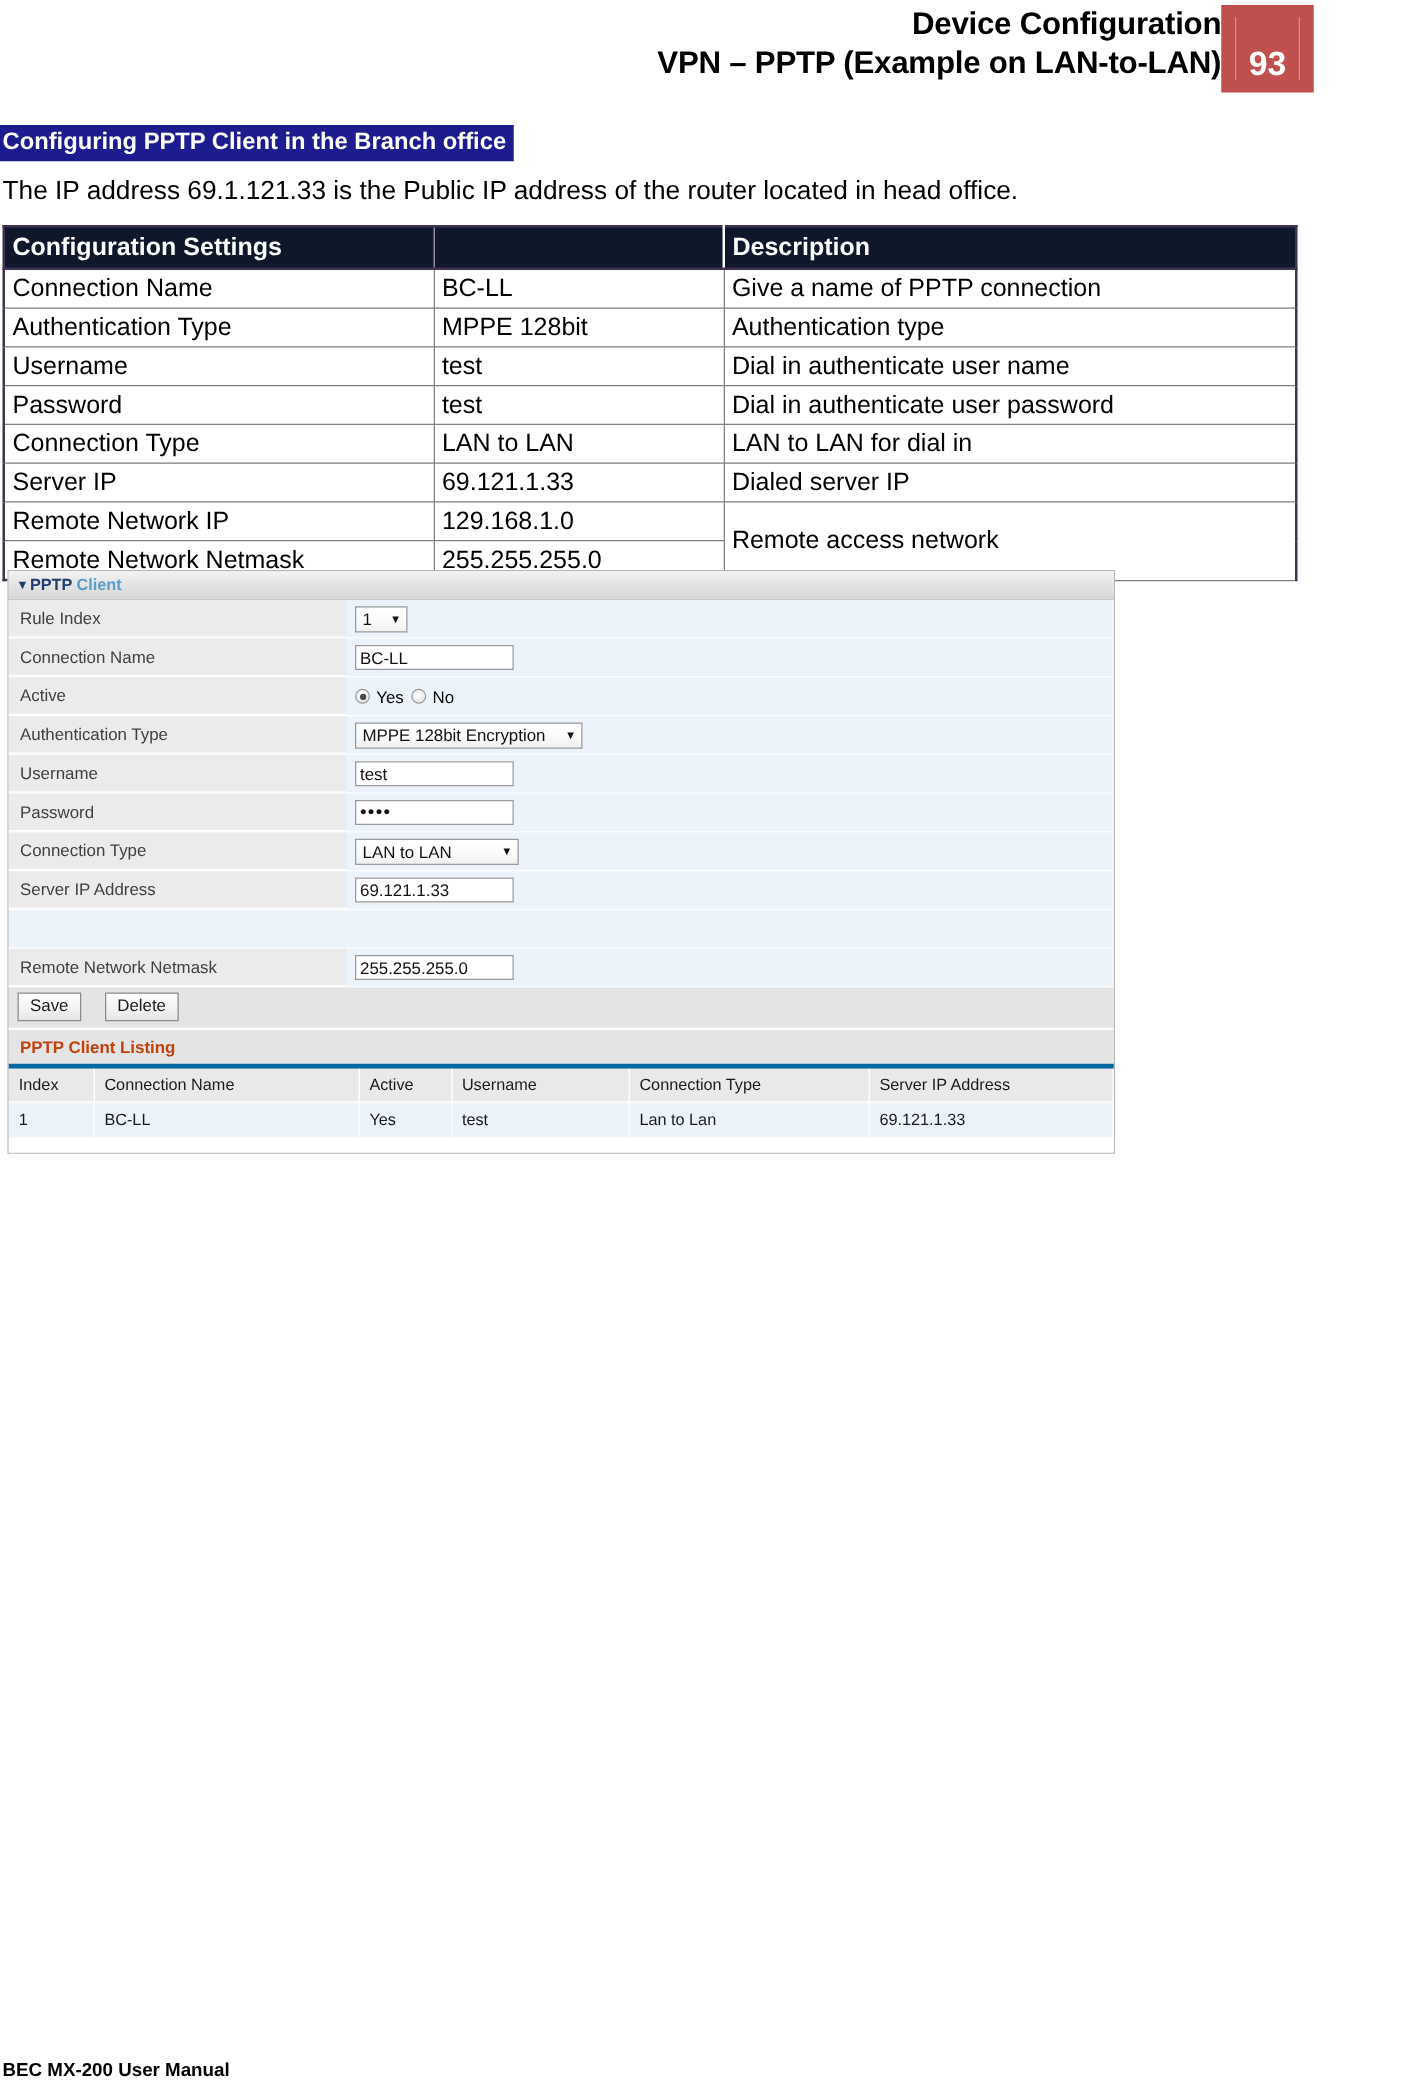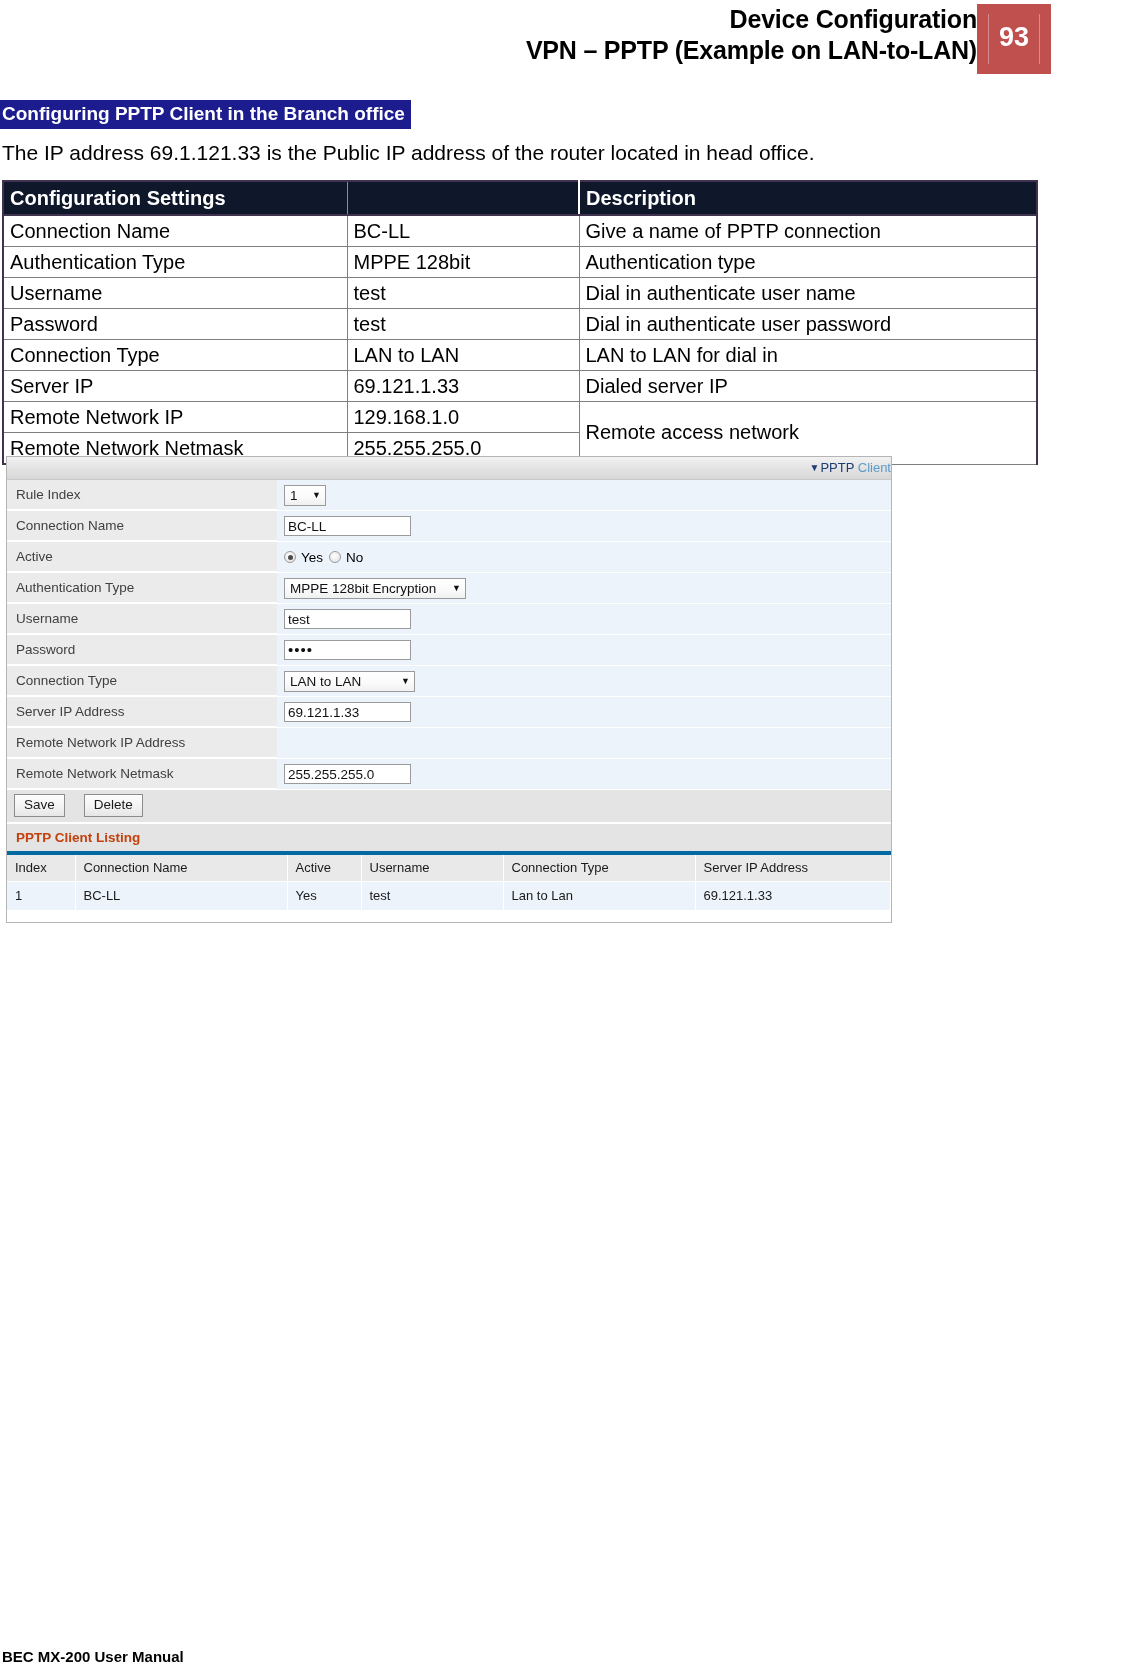"93" .page-number-text { top: 18px -> 32px }
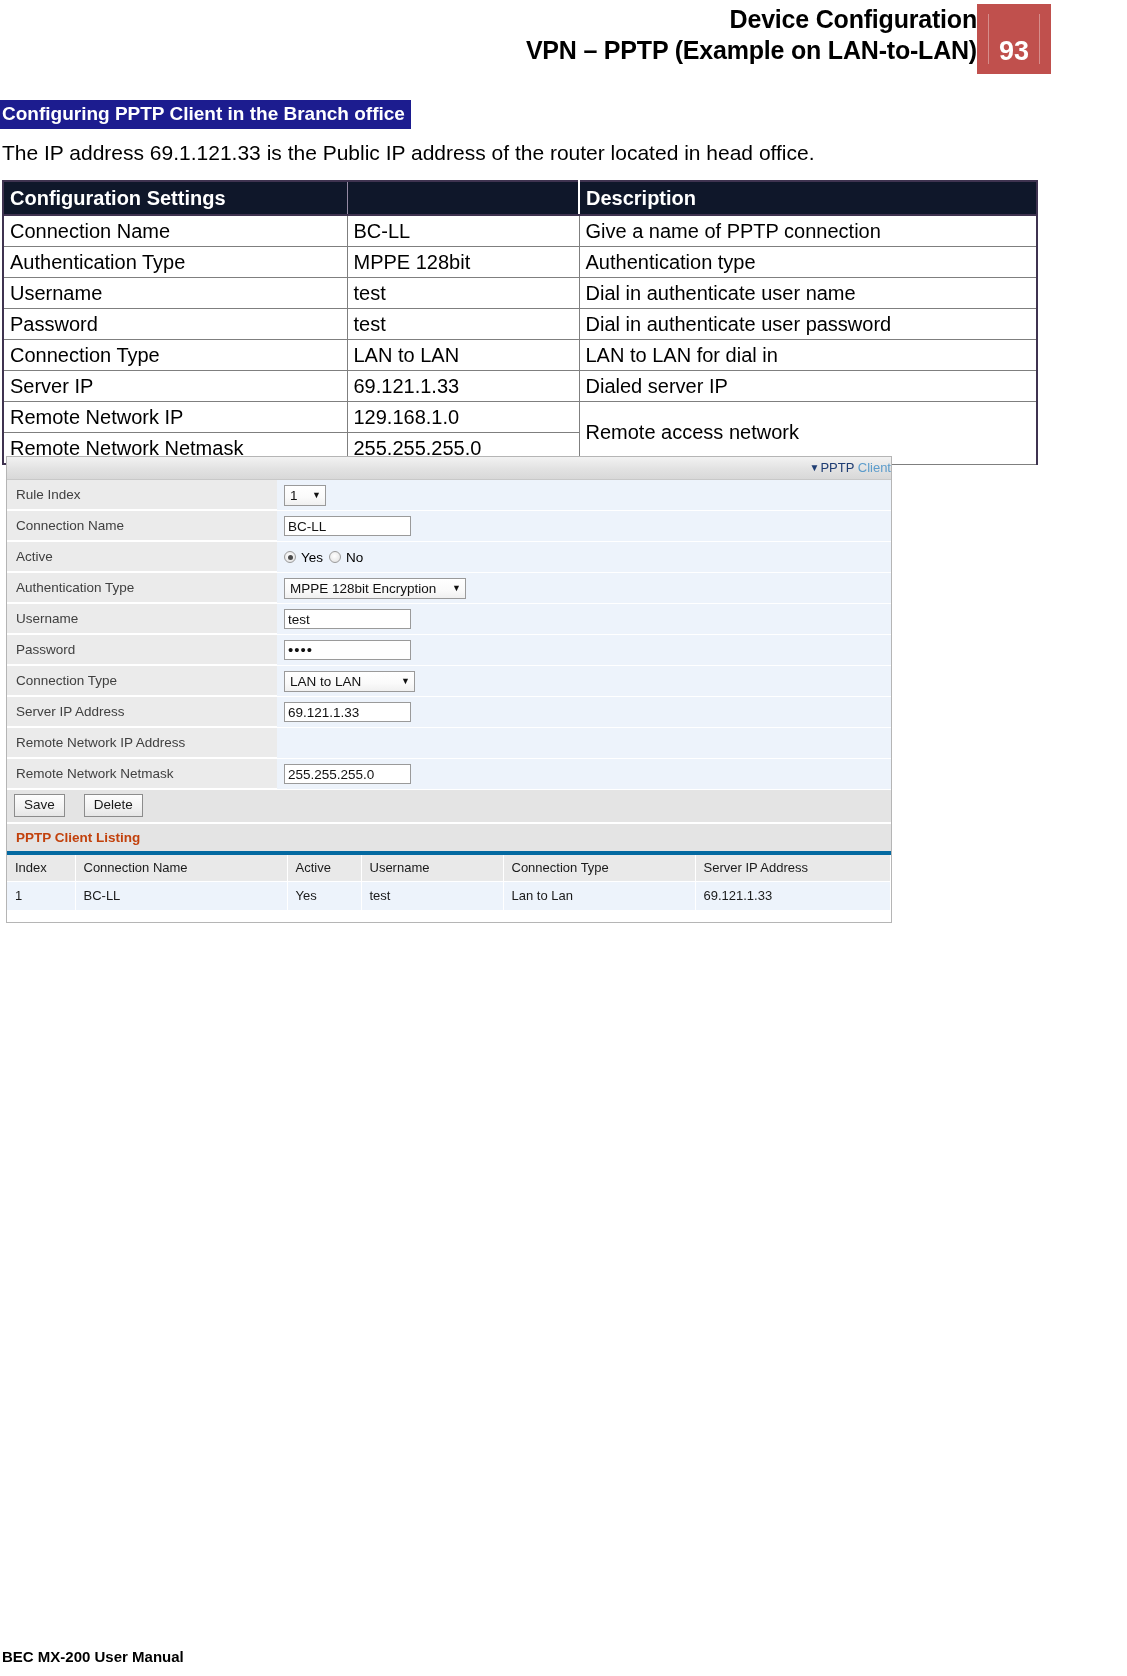"▼PPTP Client" .panel-title { font-weight: normal -> bold; text-align: right -> none }
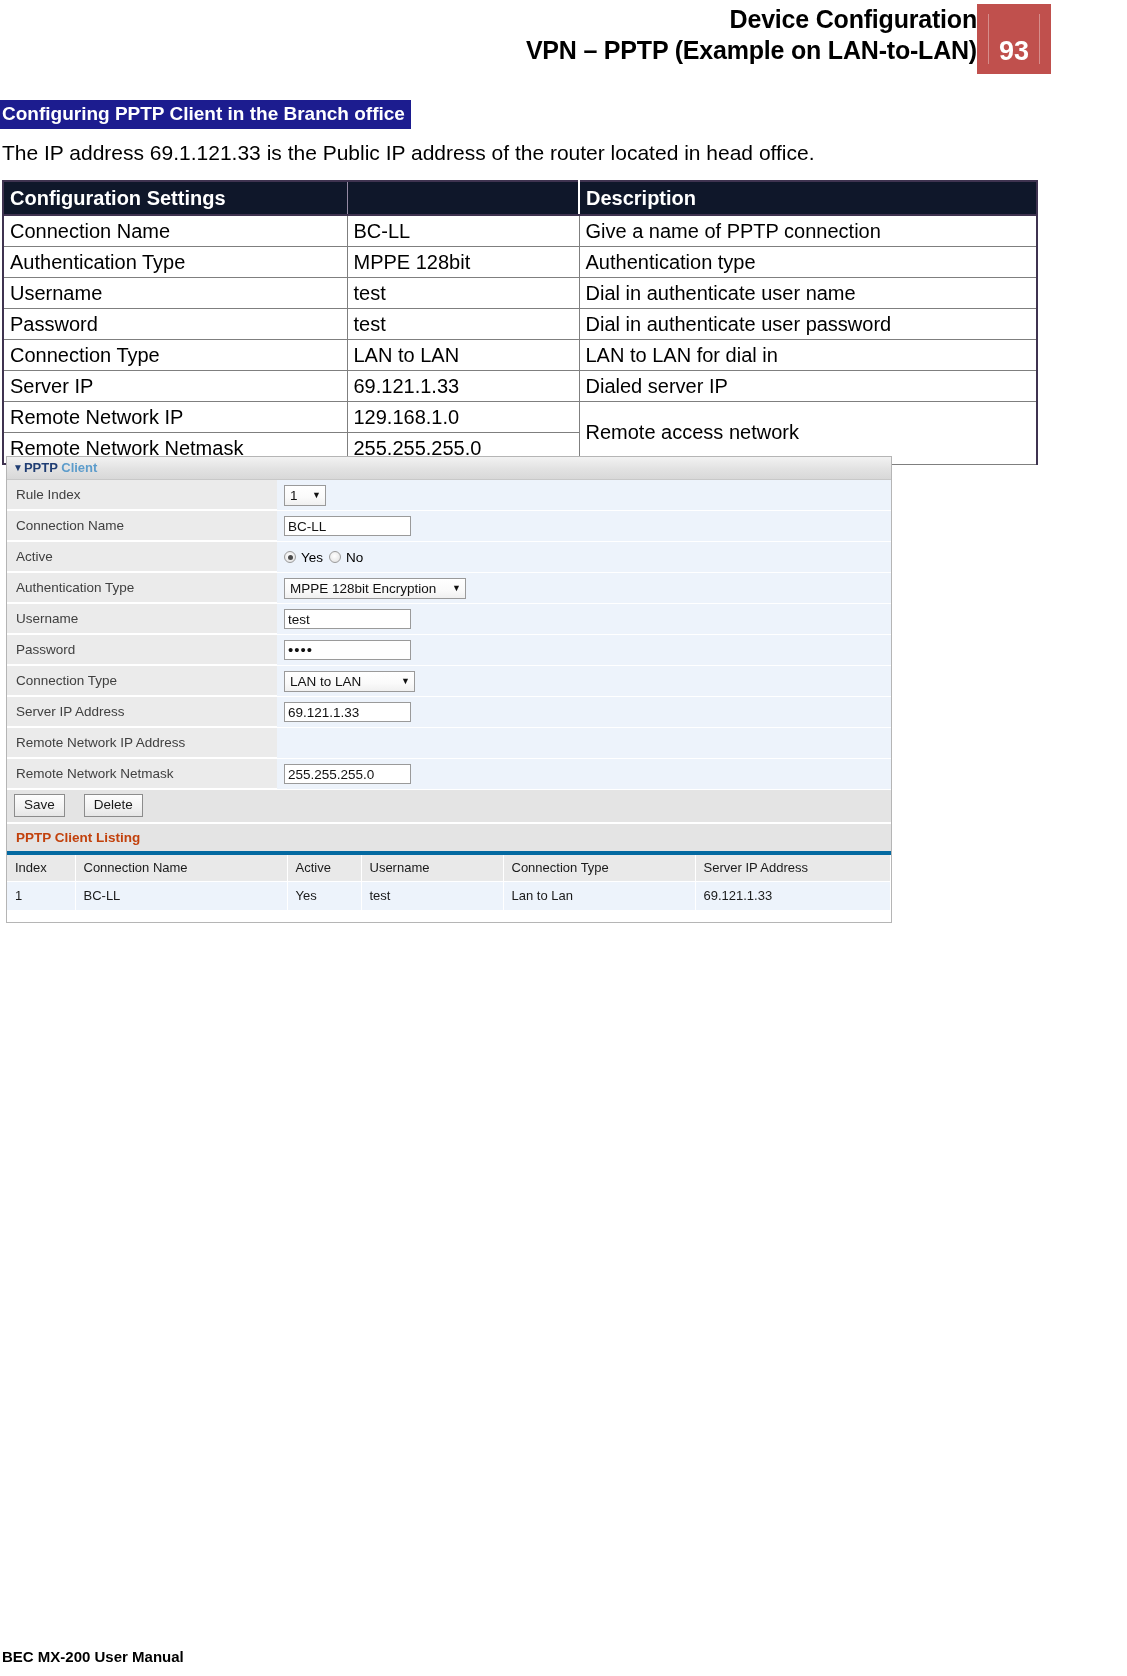"Remote Network IP Address" div.lbl { html: <div>Remote Network IP Address</div> -> none }
